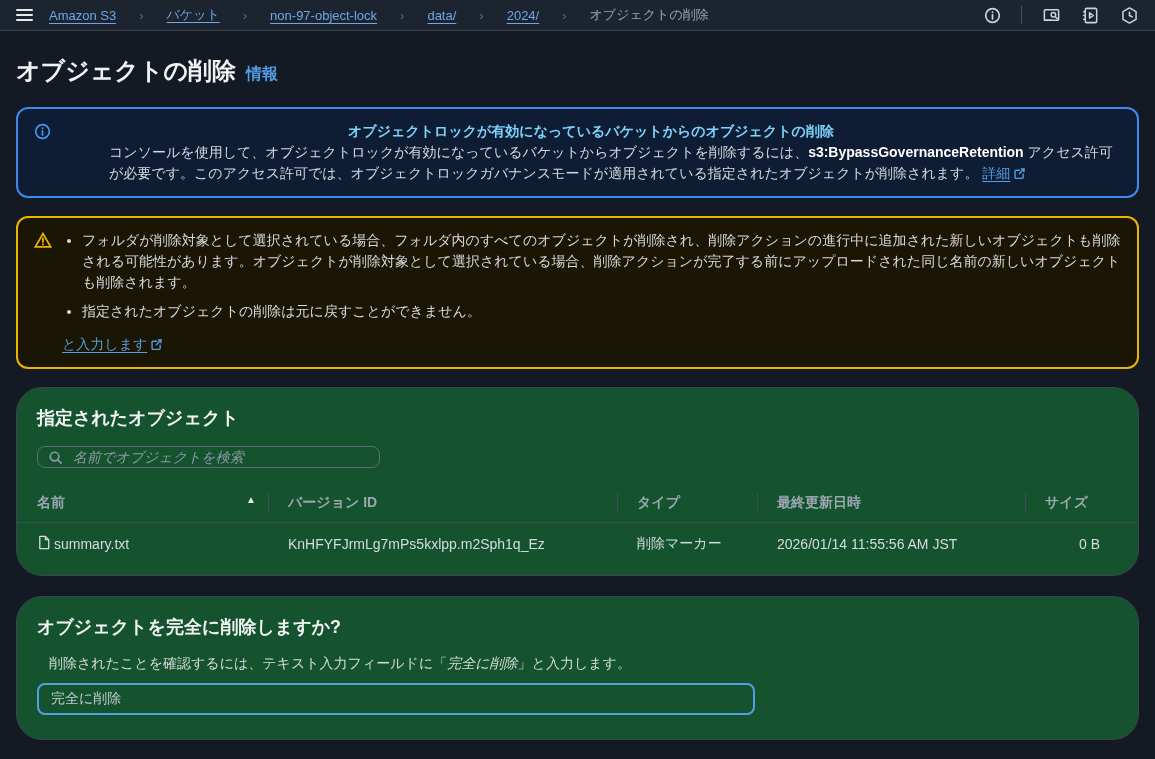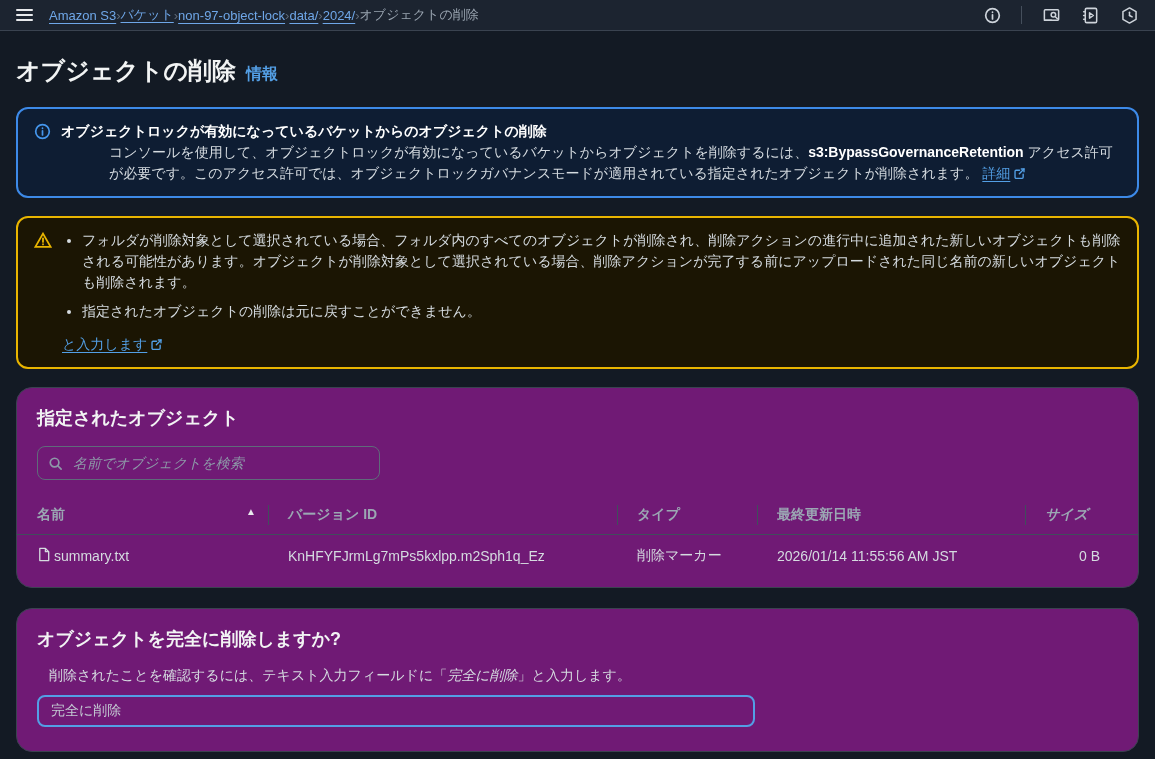"Amazon S3" .breadcrumbs { gap: 0 -> 23px }
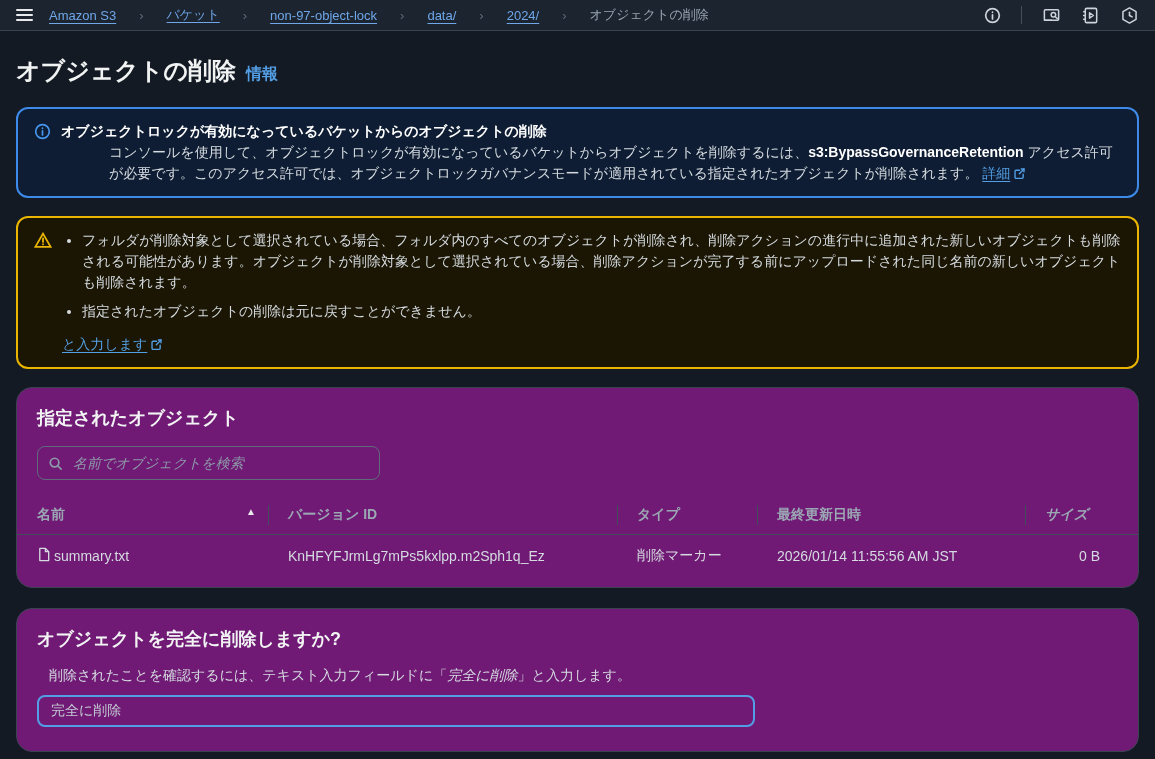"オブジェクトロックが有効になっているバケットからのオブジェクトの削除" .alert-title { color: #ffffff -> #7dd3fc; text-align: none -> center }
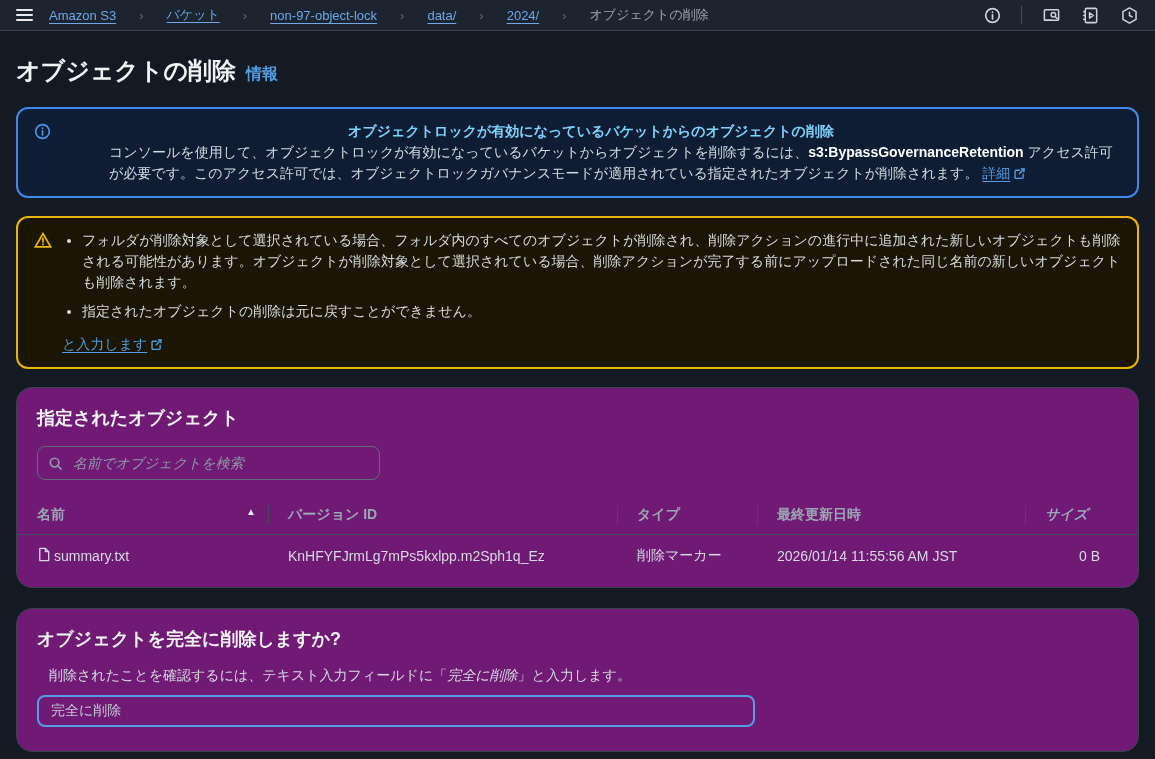"指定されたオブジェクト" .panel { background: #701a75 -> #14532d; border-radius: 16px -> 26px }
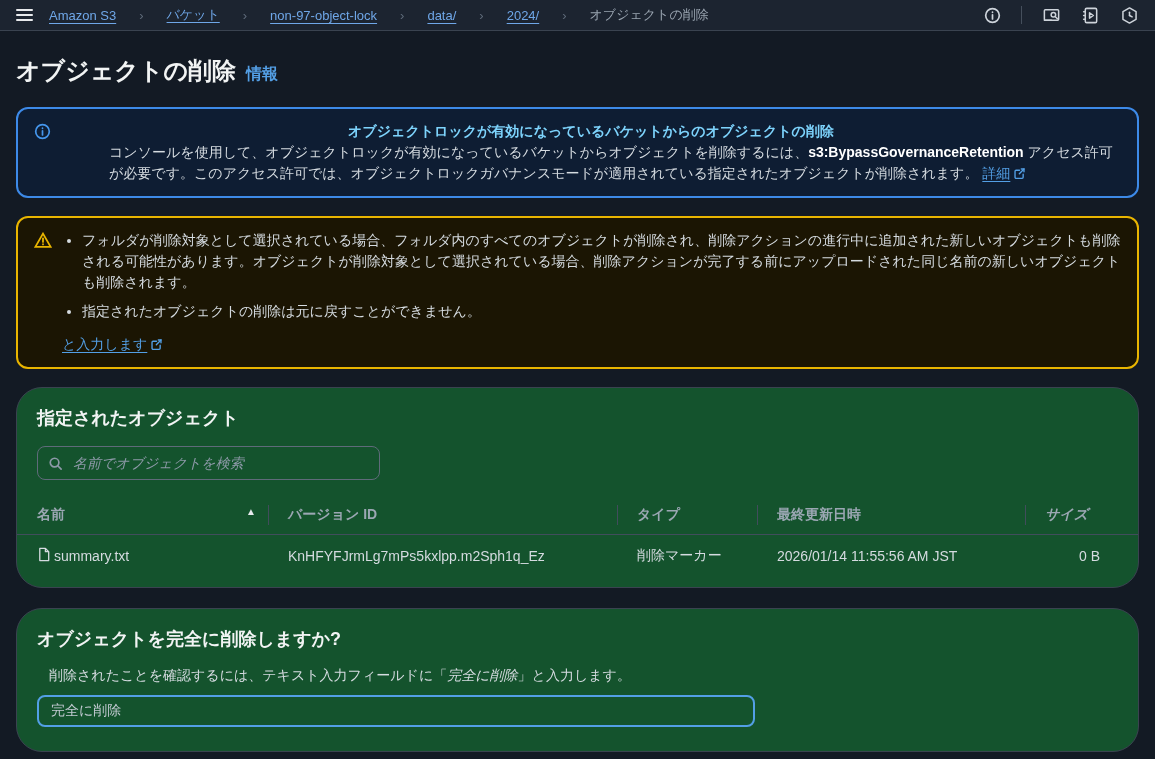"名前でオブジェクトを検索" .search-box { height: 34px -> 22px }
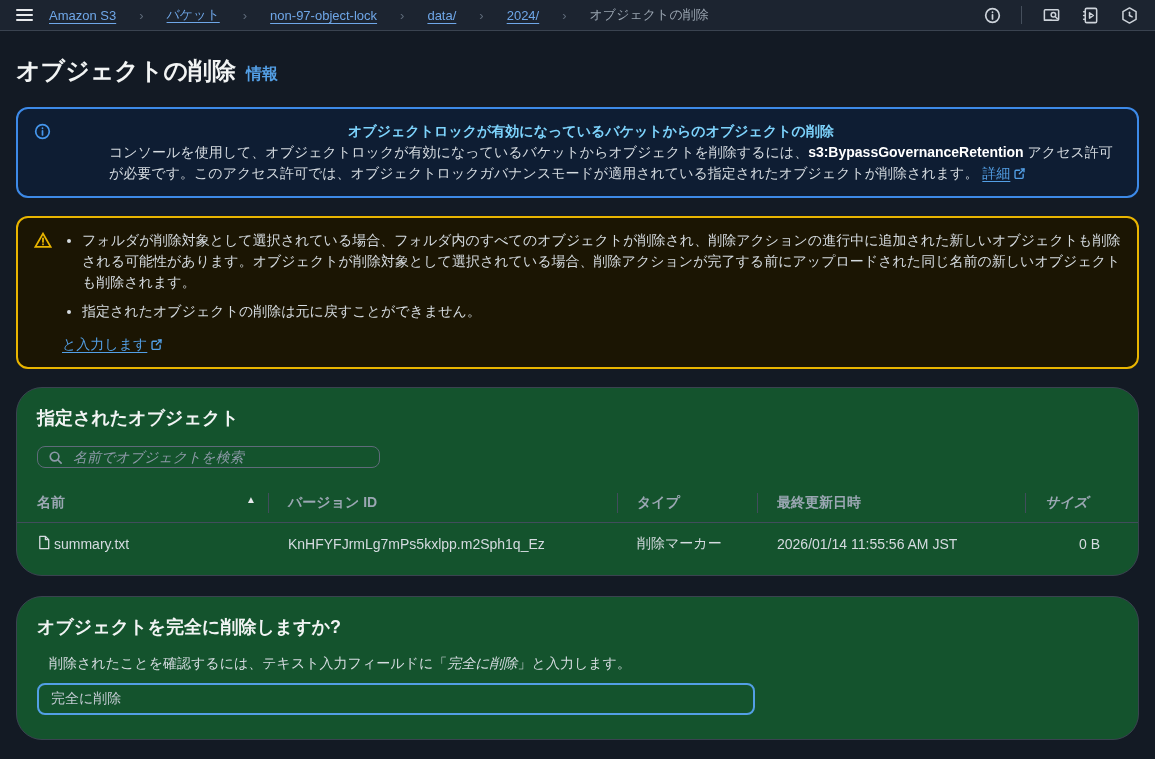"サイズ" .th-size { font-style: italic -> none }
